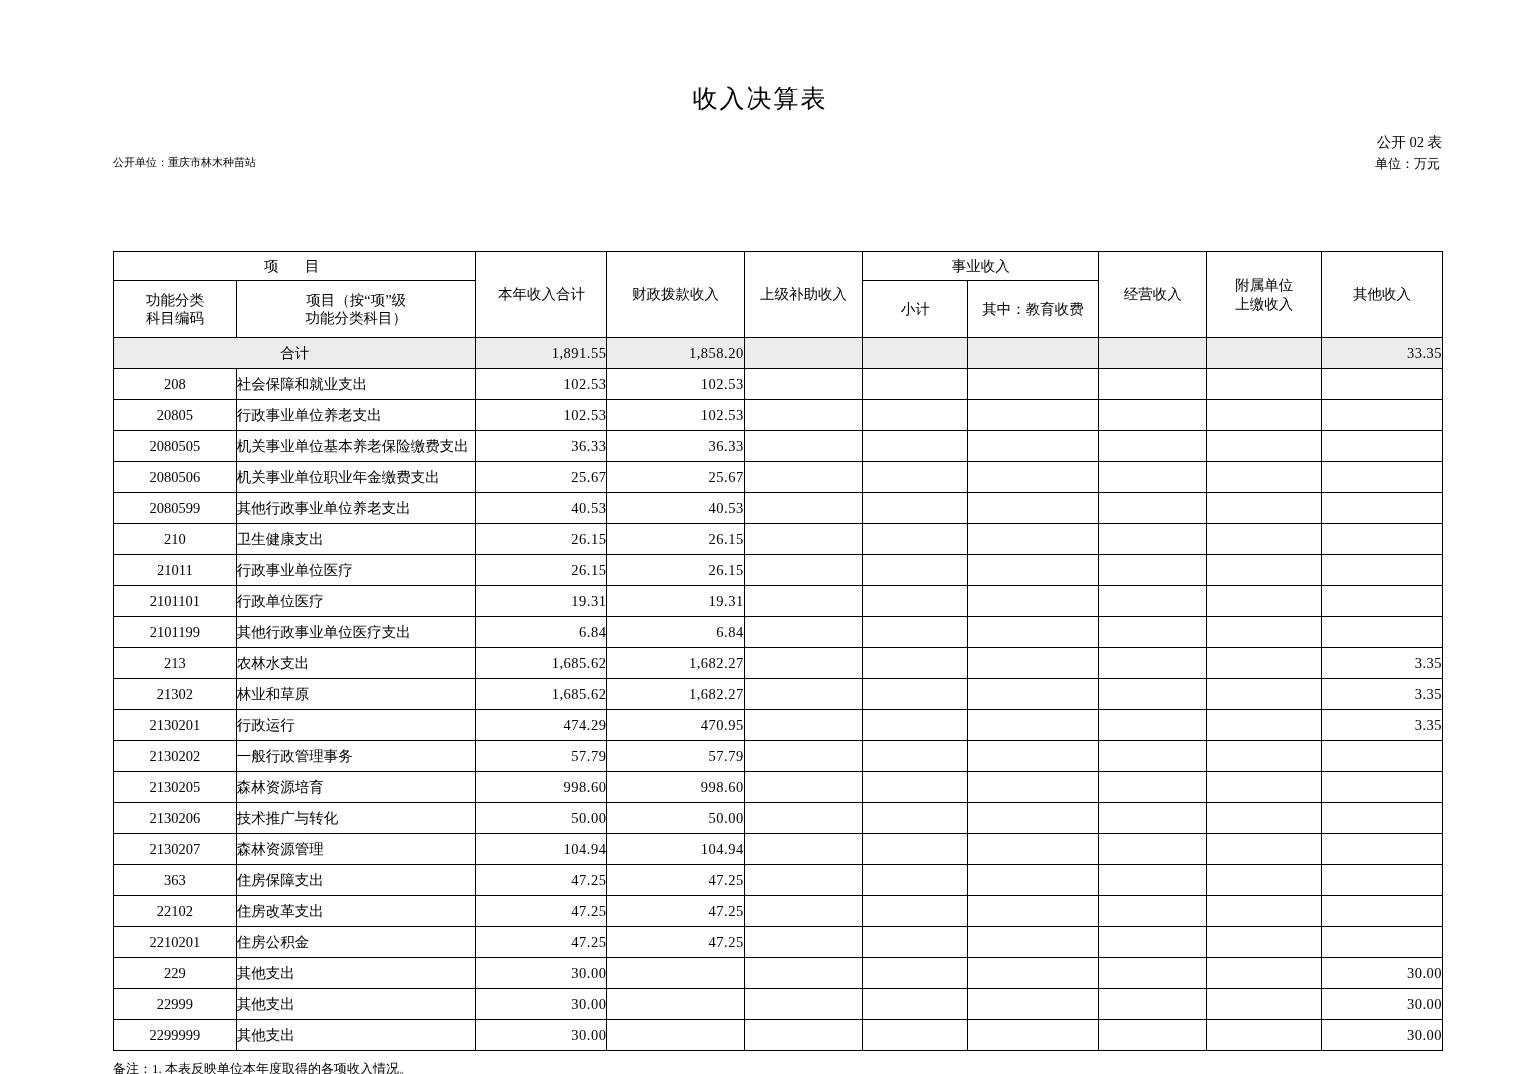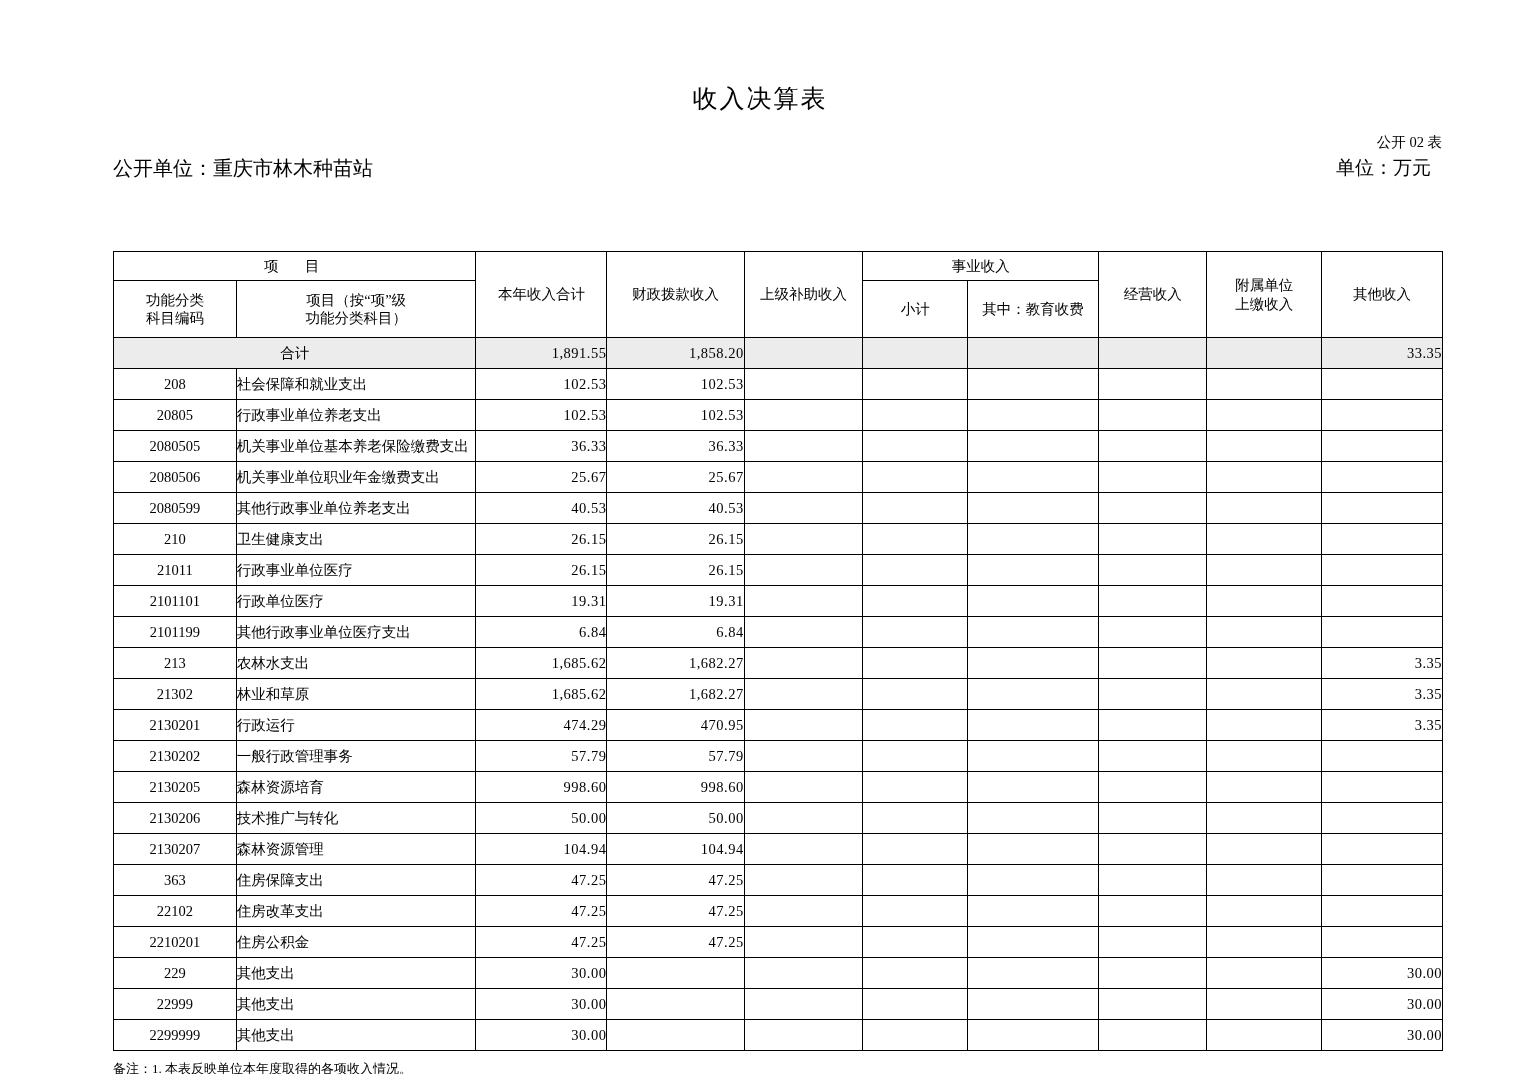"公开单位：重庆市林木种苗站" .meta-left { font-size: 20px -> 11px }
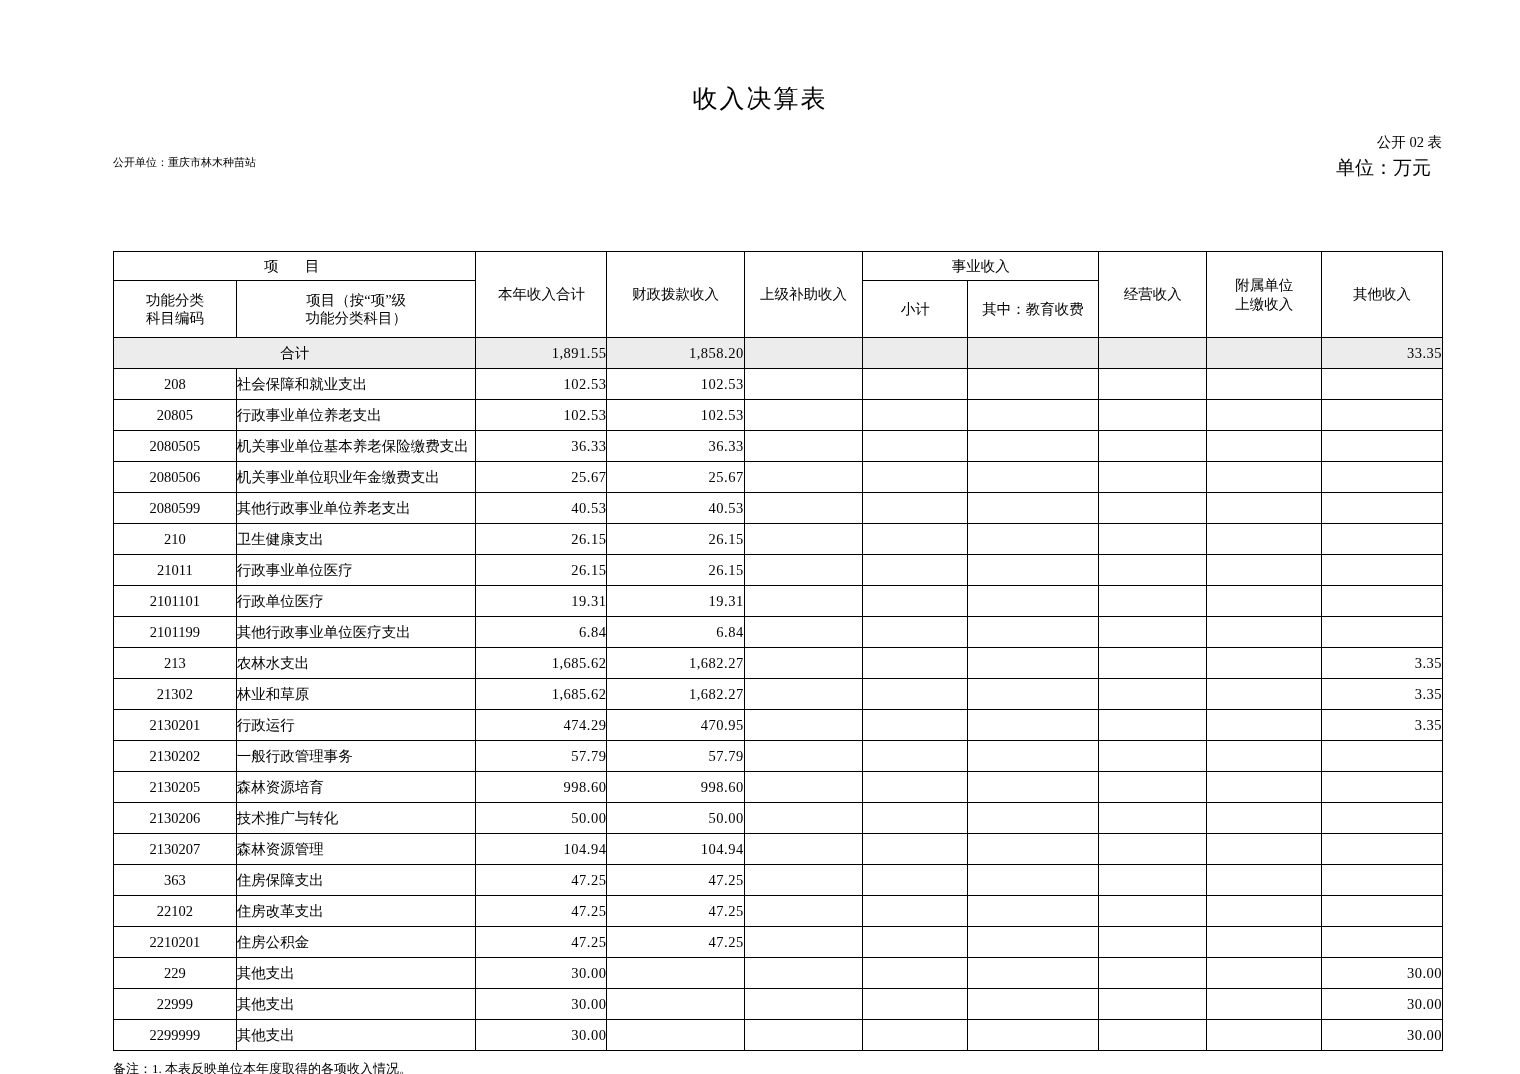"单位：万元" .meta-right-2 { font-size: 19px -> 13px; right: 89px -> 80px }
